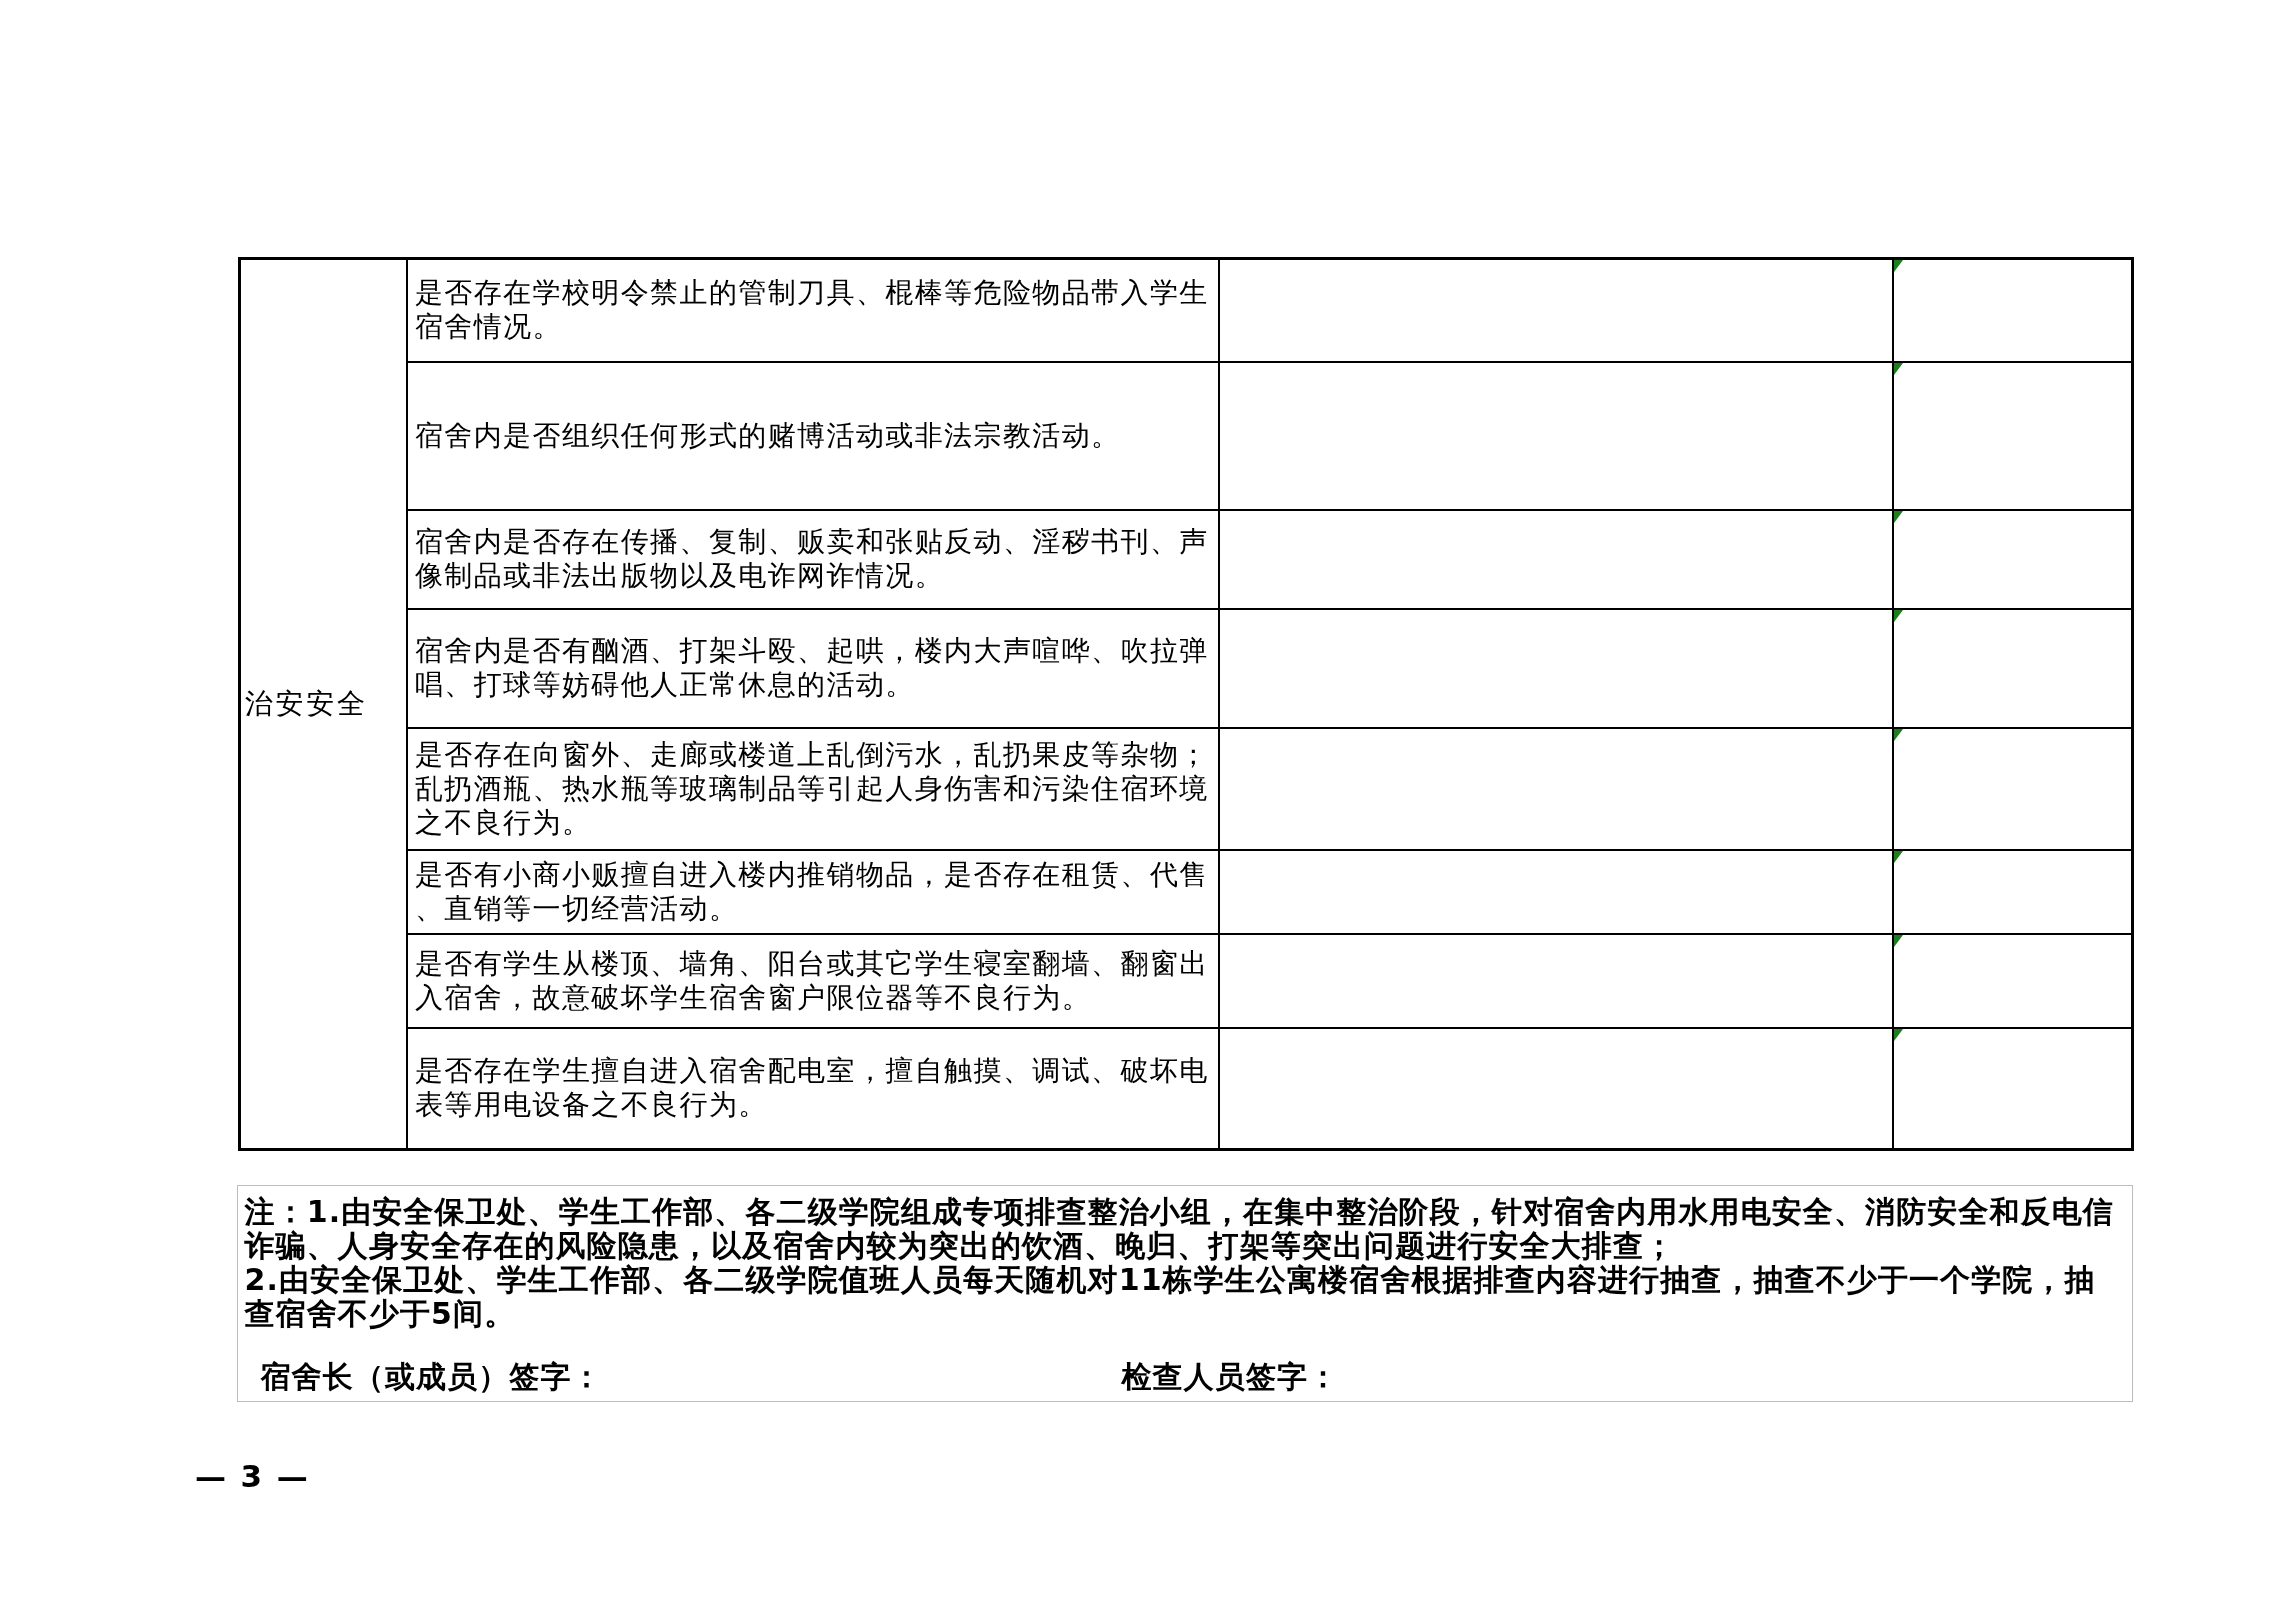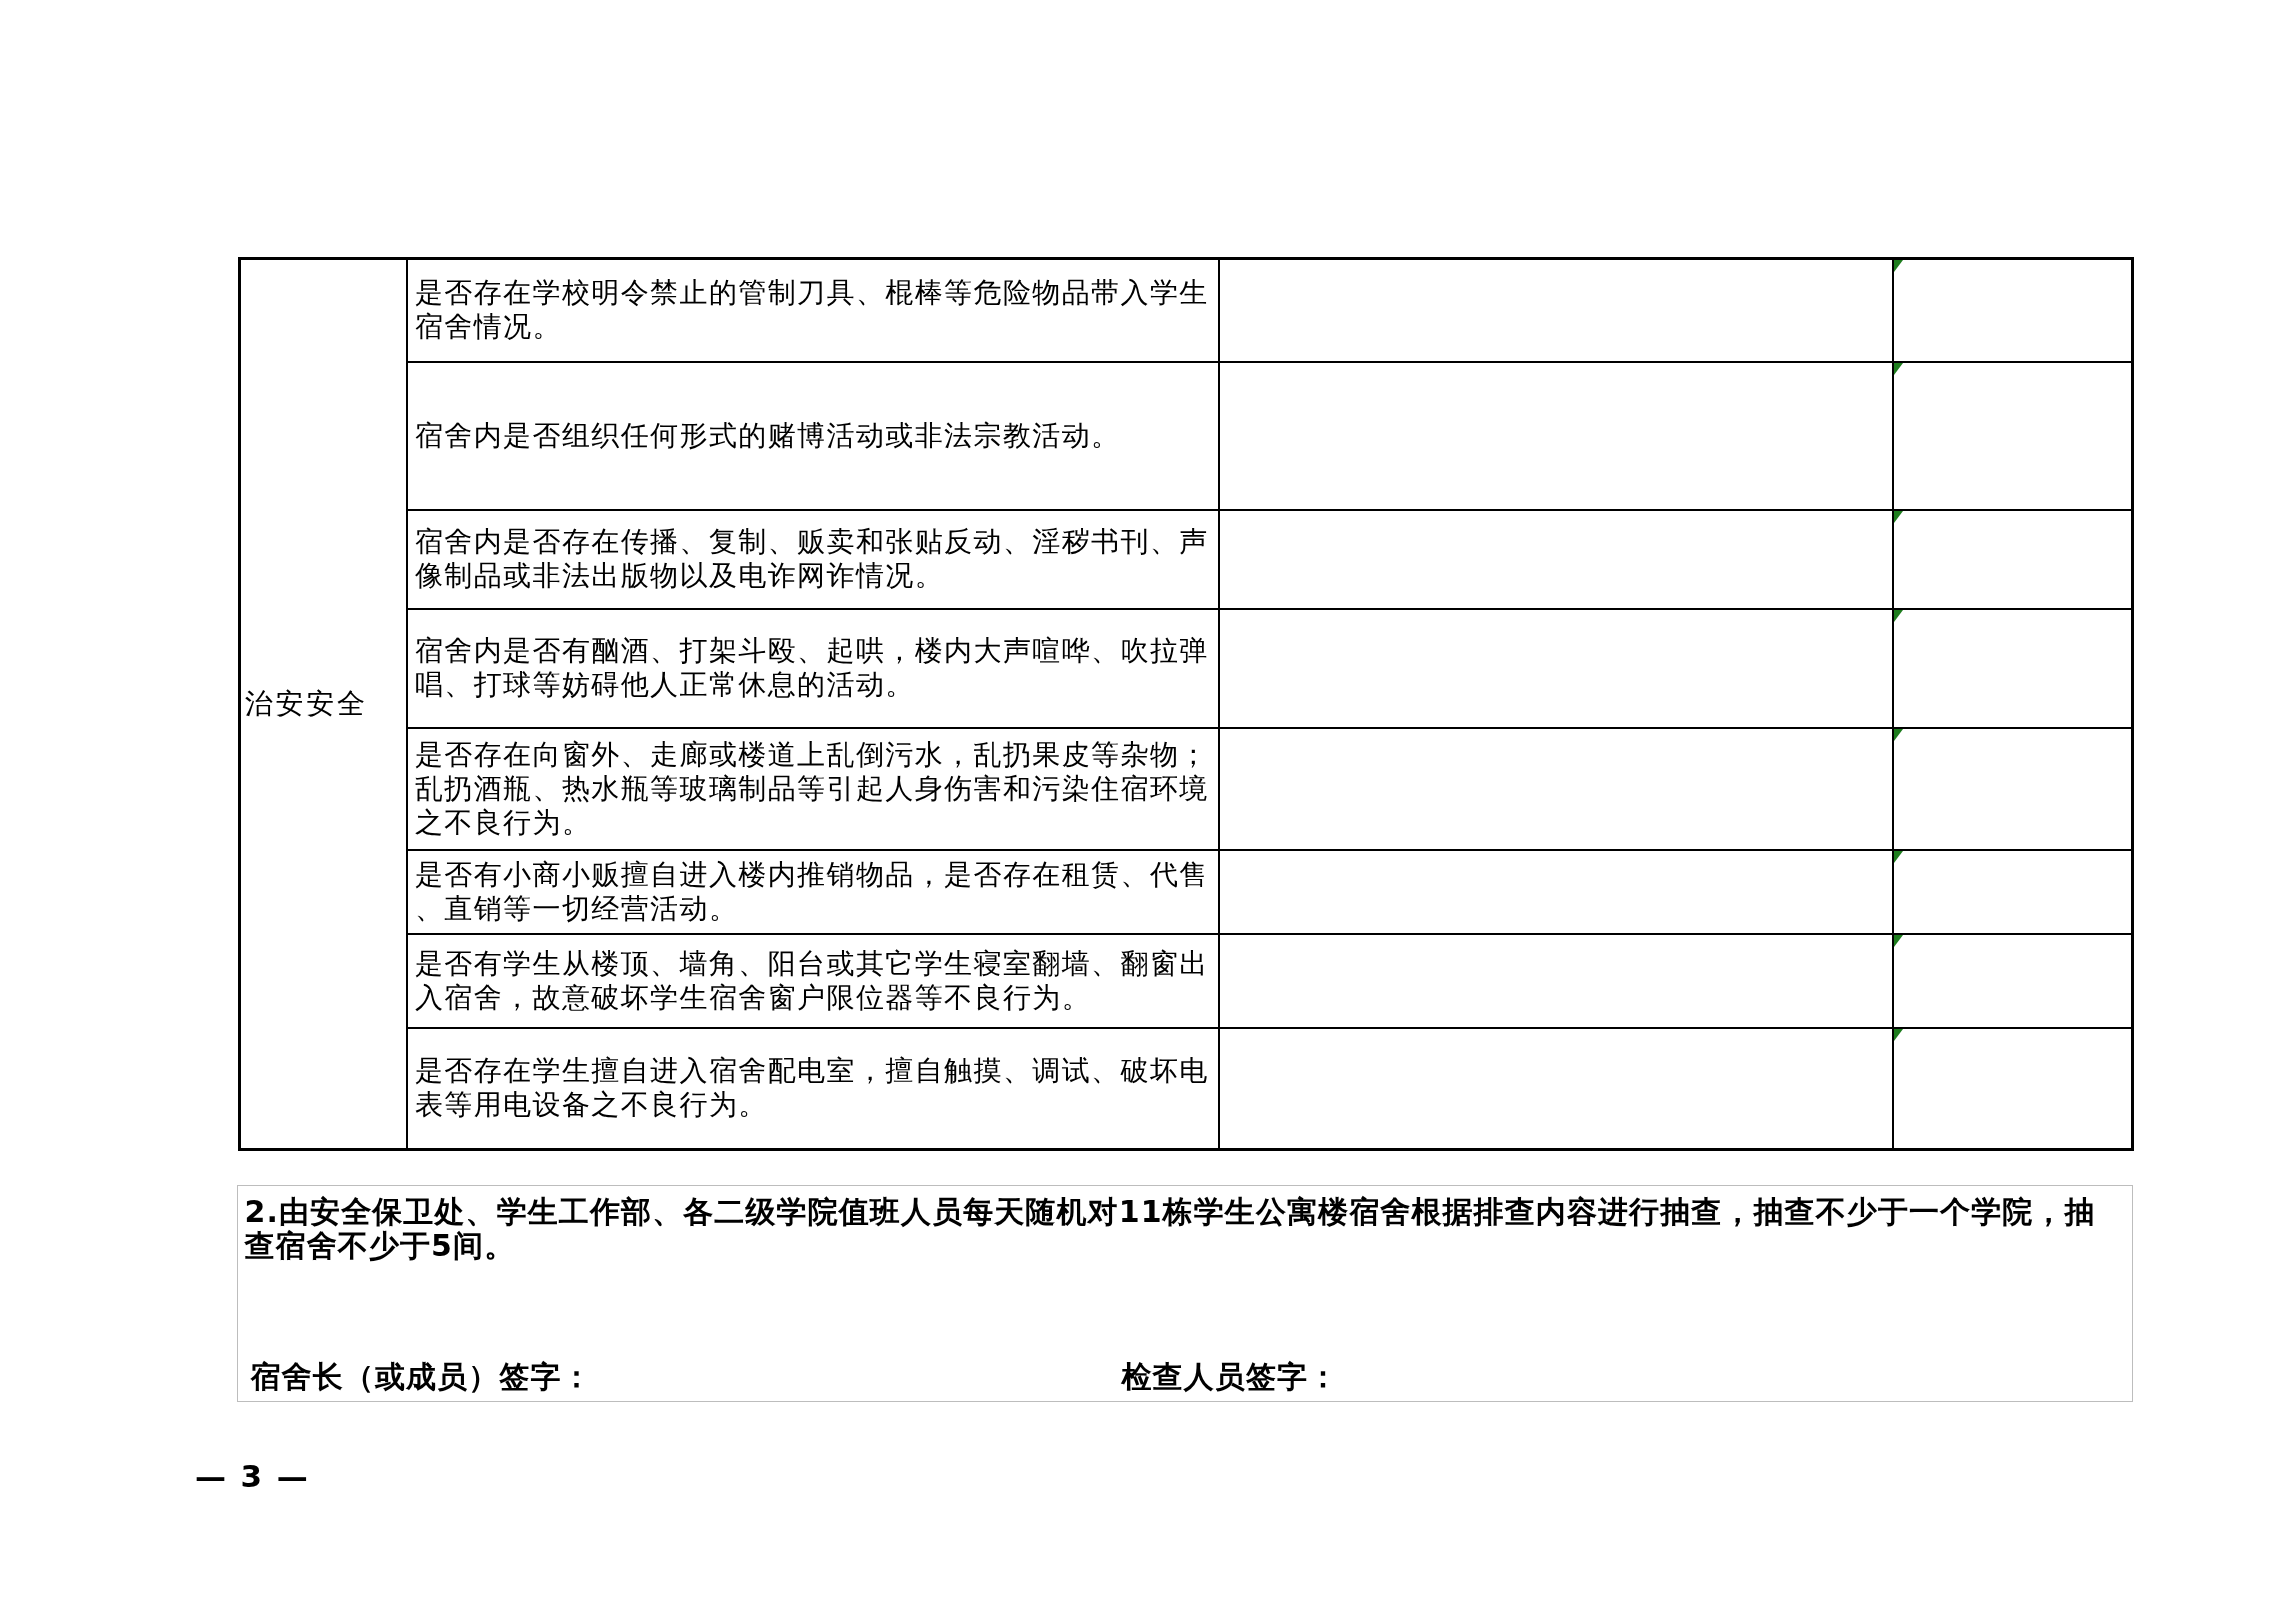"注：1.由安全保卫处、学生工作部、各二级学院组成专项排查整治小组，在集中整治阶段" p { html: none -> <p>注：1.由安全保卫处、学生工作部、各二级学院组成专项排查整治小组，在集中整治阶段，针对宿舍内用水用电安全、消防安全和反电信诈骗、人身安全存在的风险隐患，以及宿舍内较为突出的饮酒、晚归、打架等突出问题进行安全大排查；</p> }
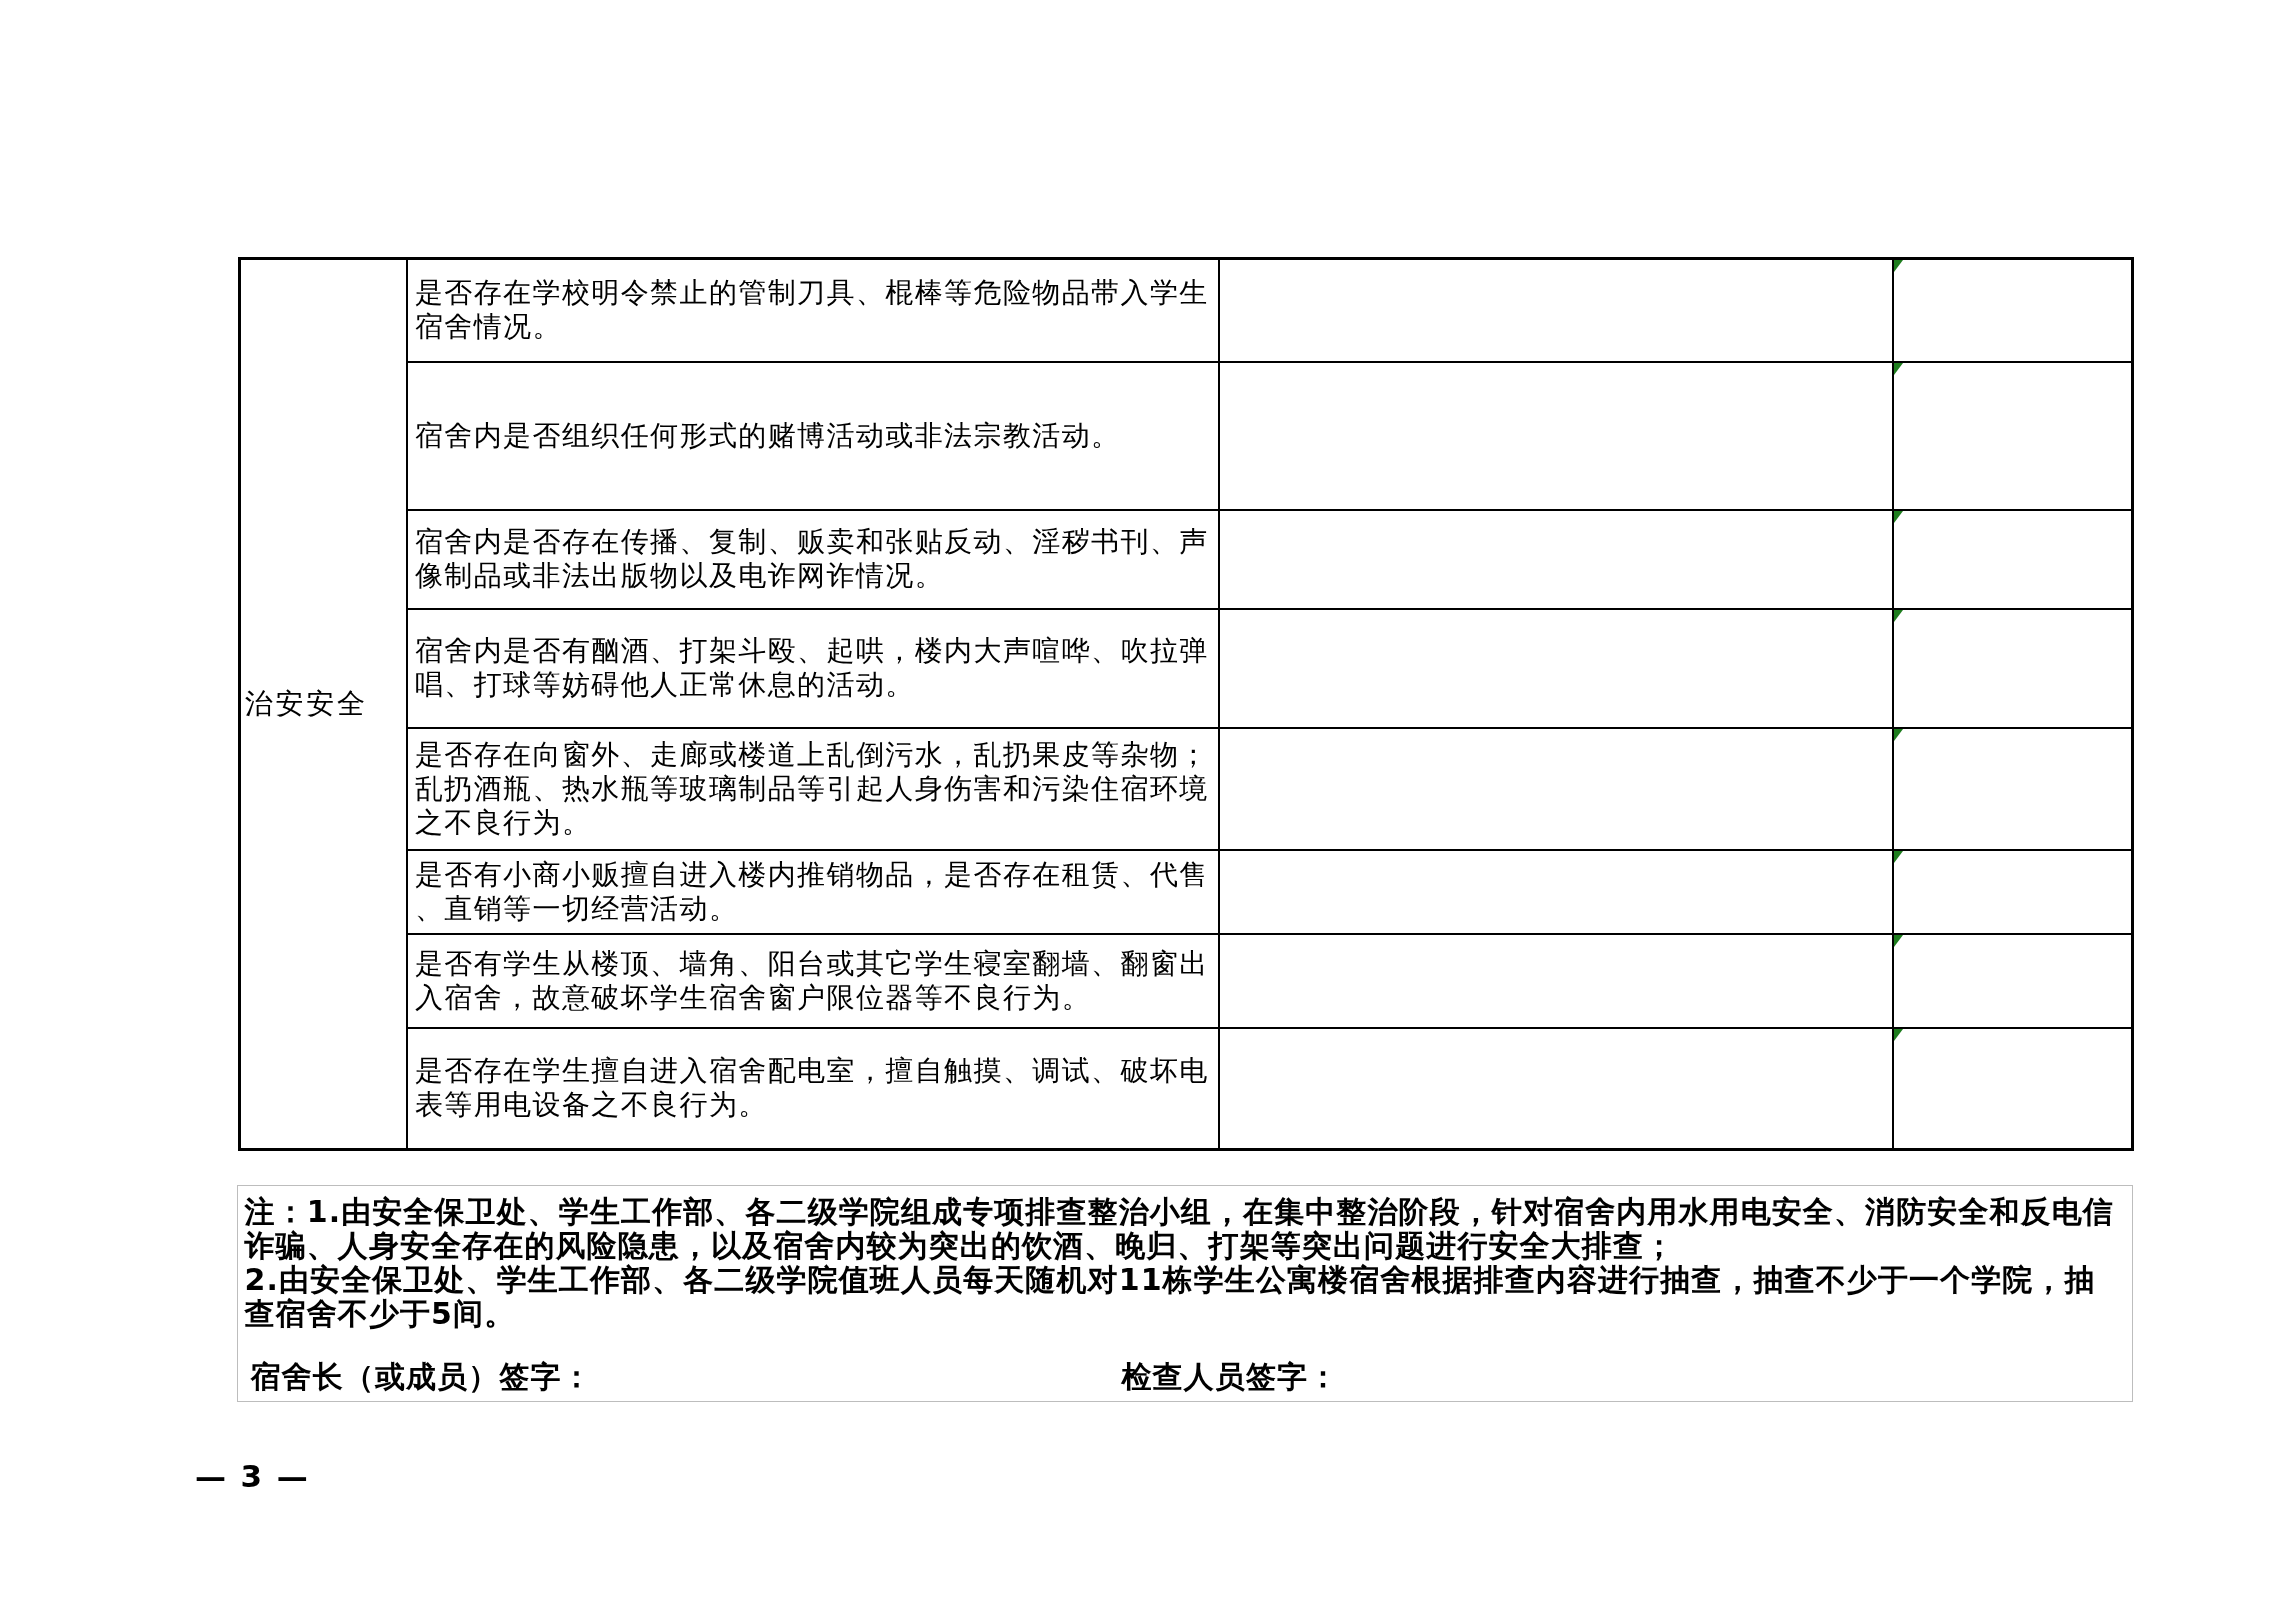"宿舍长（或成员）签字：" .sig-leader { left: 6px -> 16px }
